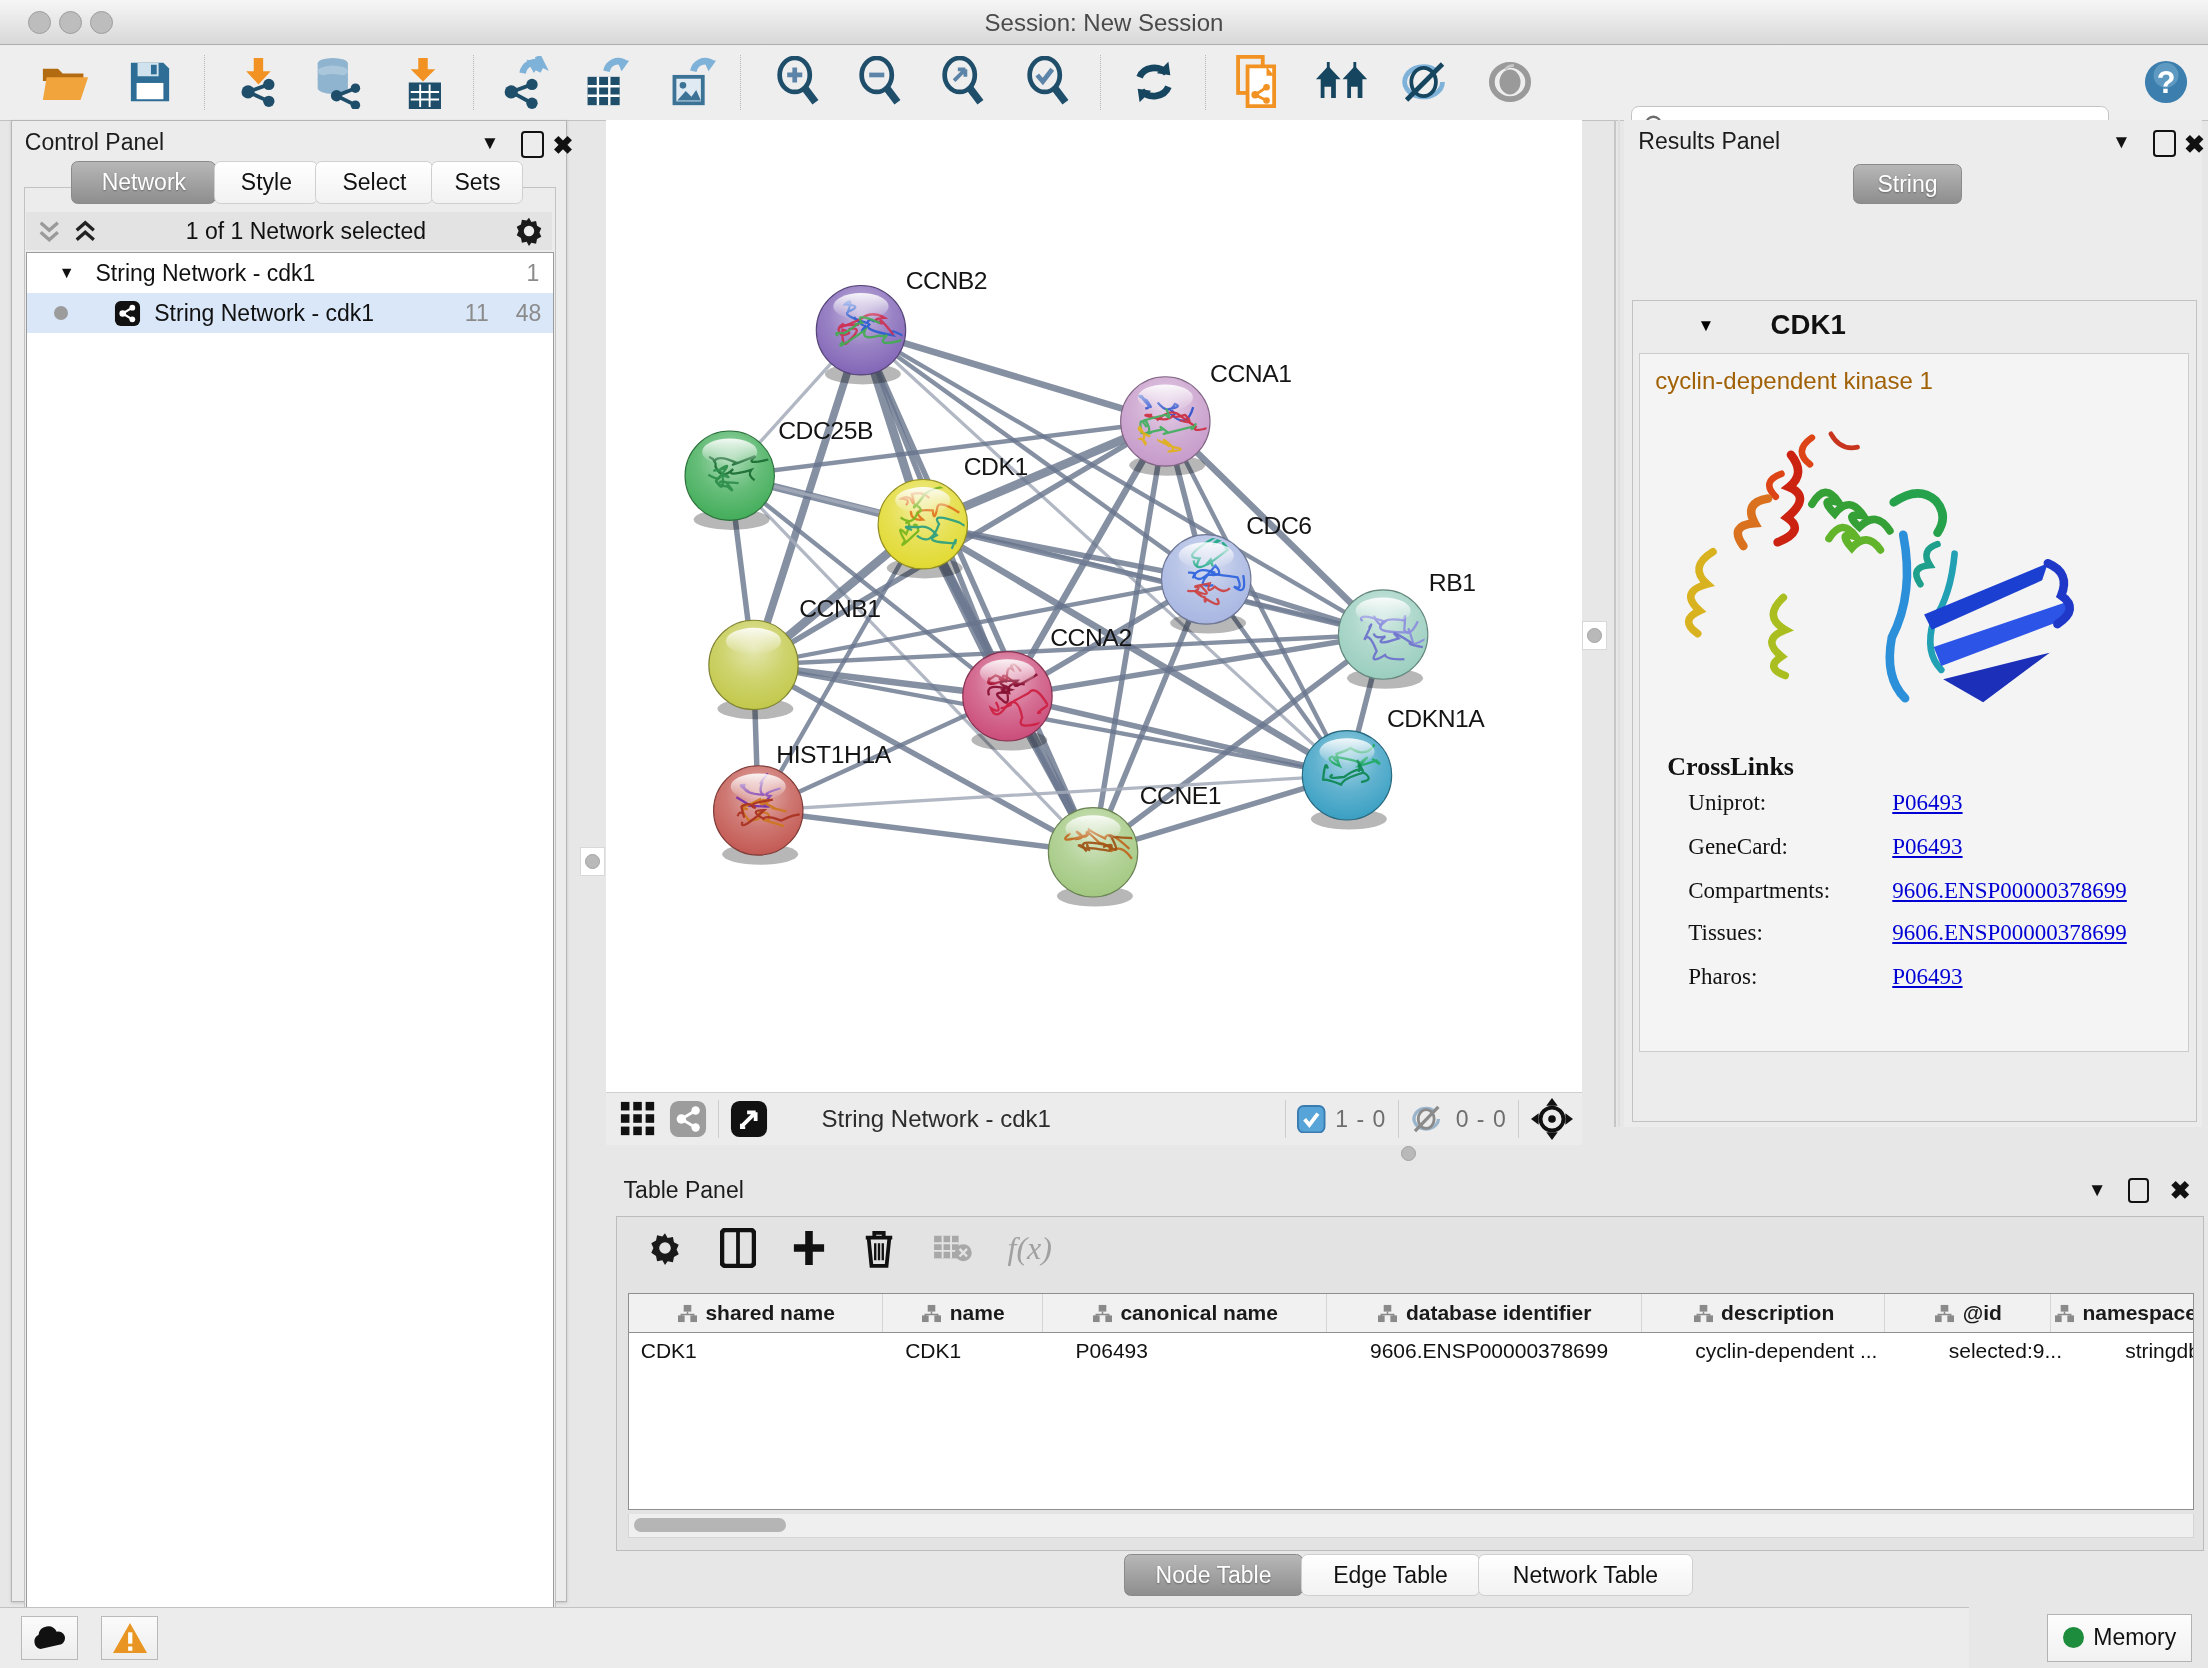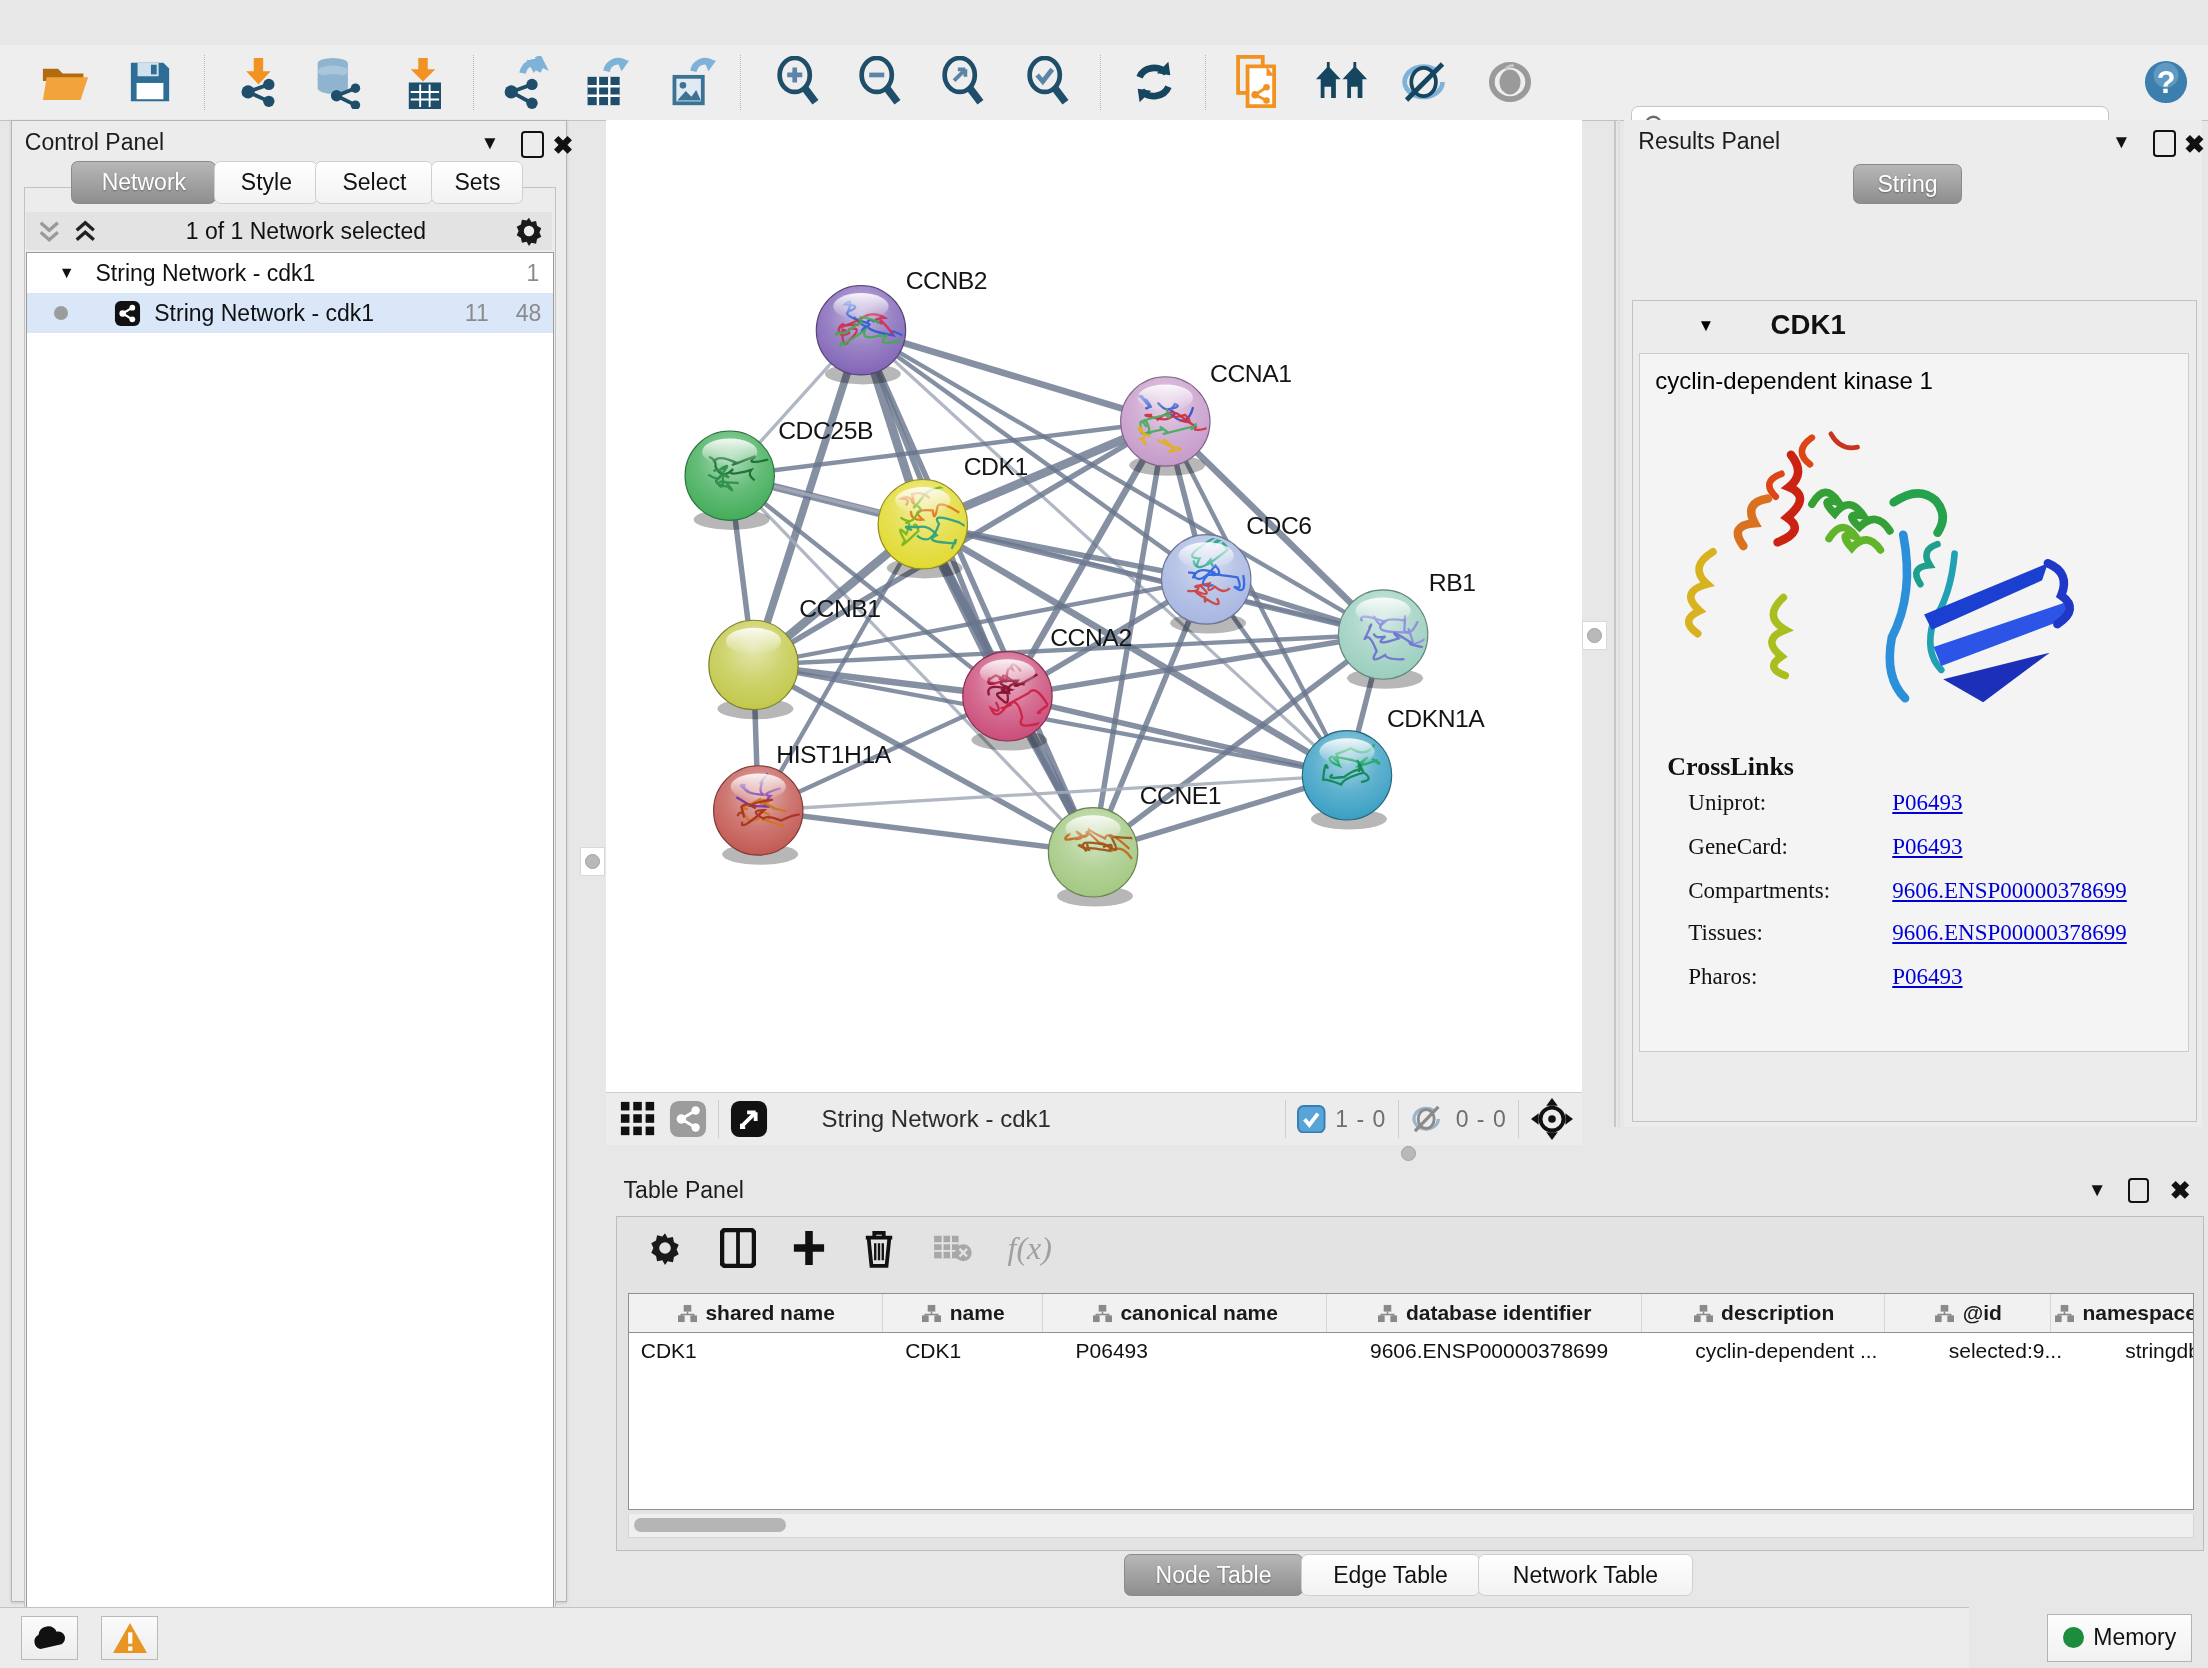"Session: New Session" div.abs { html: none -> <div> <div></div> <div></div> <div></div> <div>Session: New Session</div> </div> }
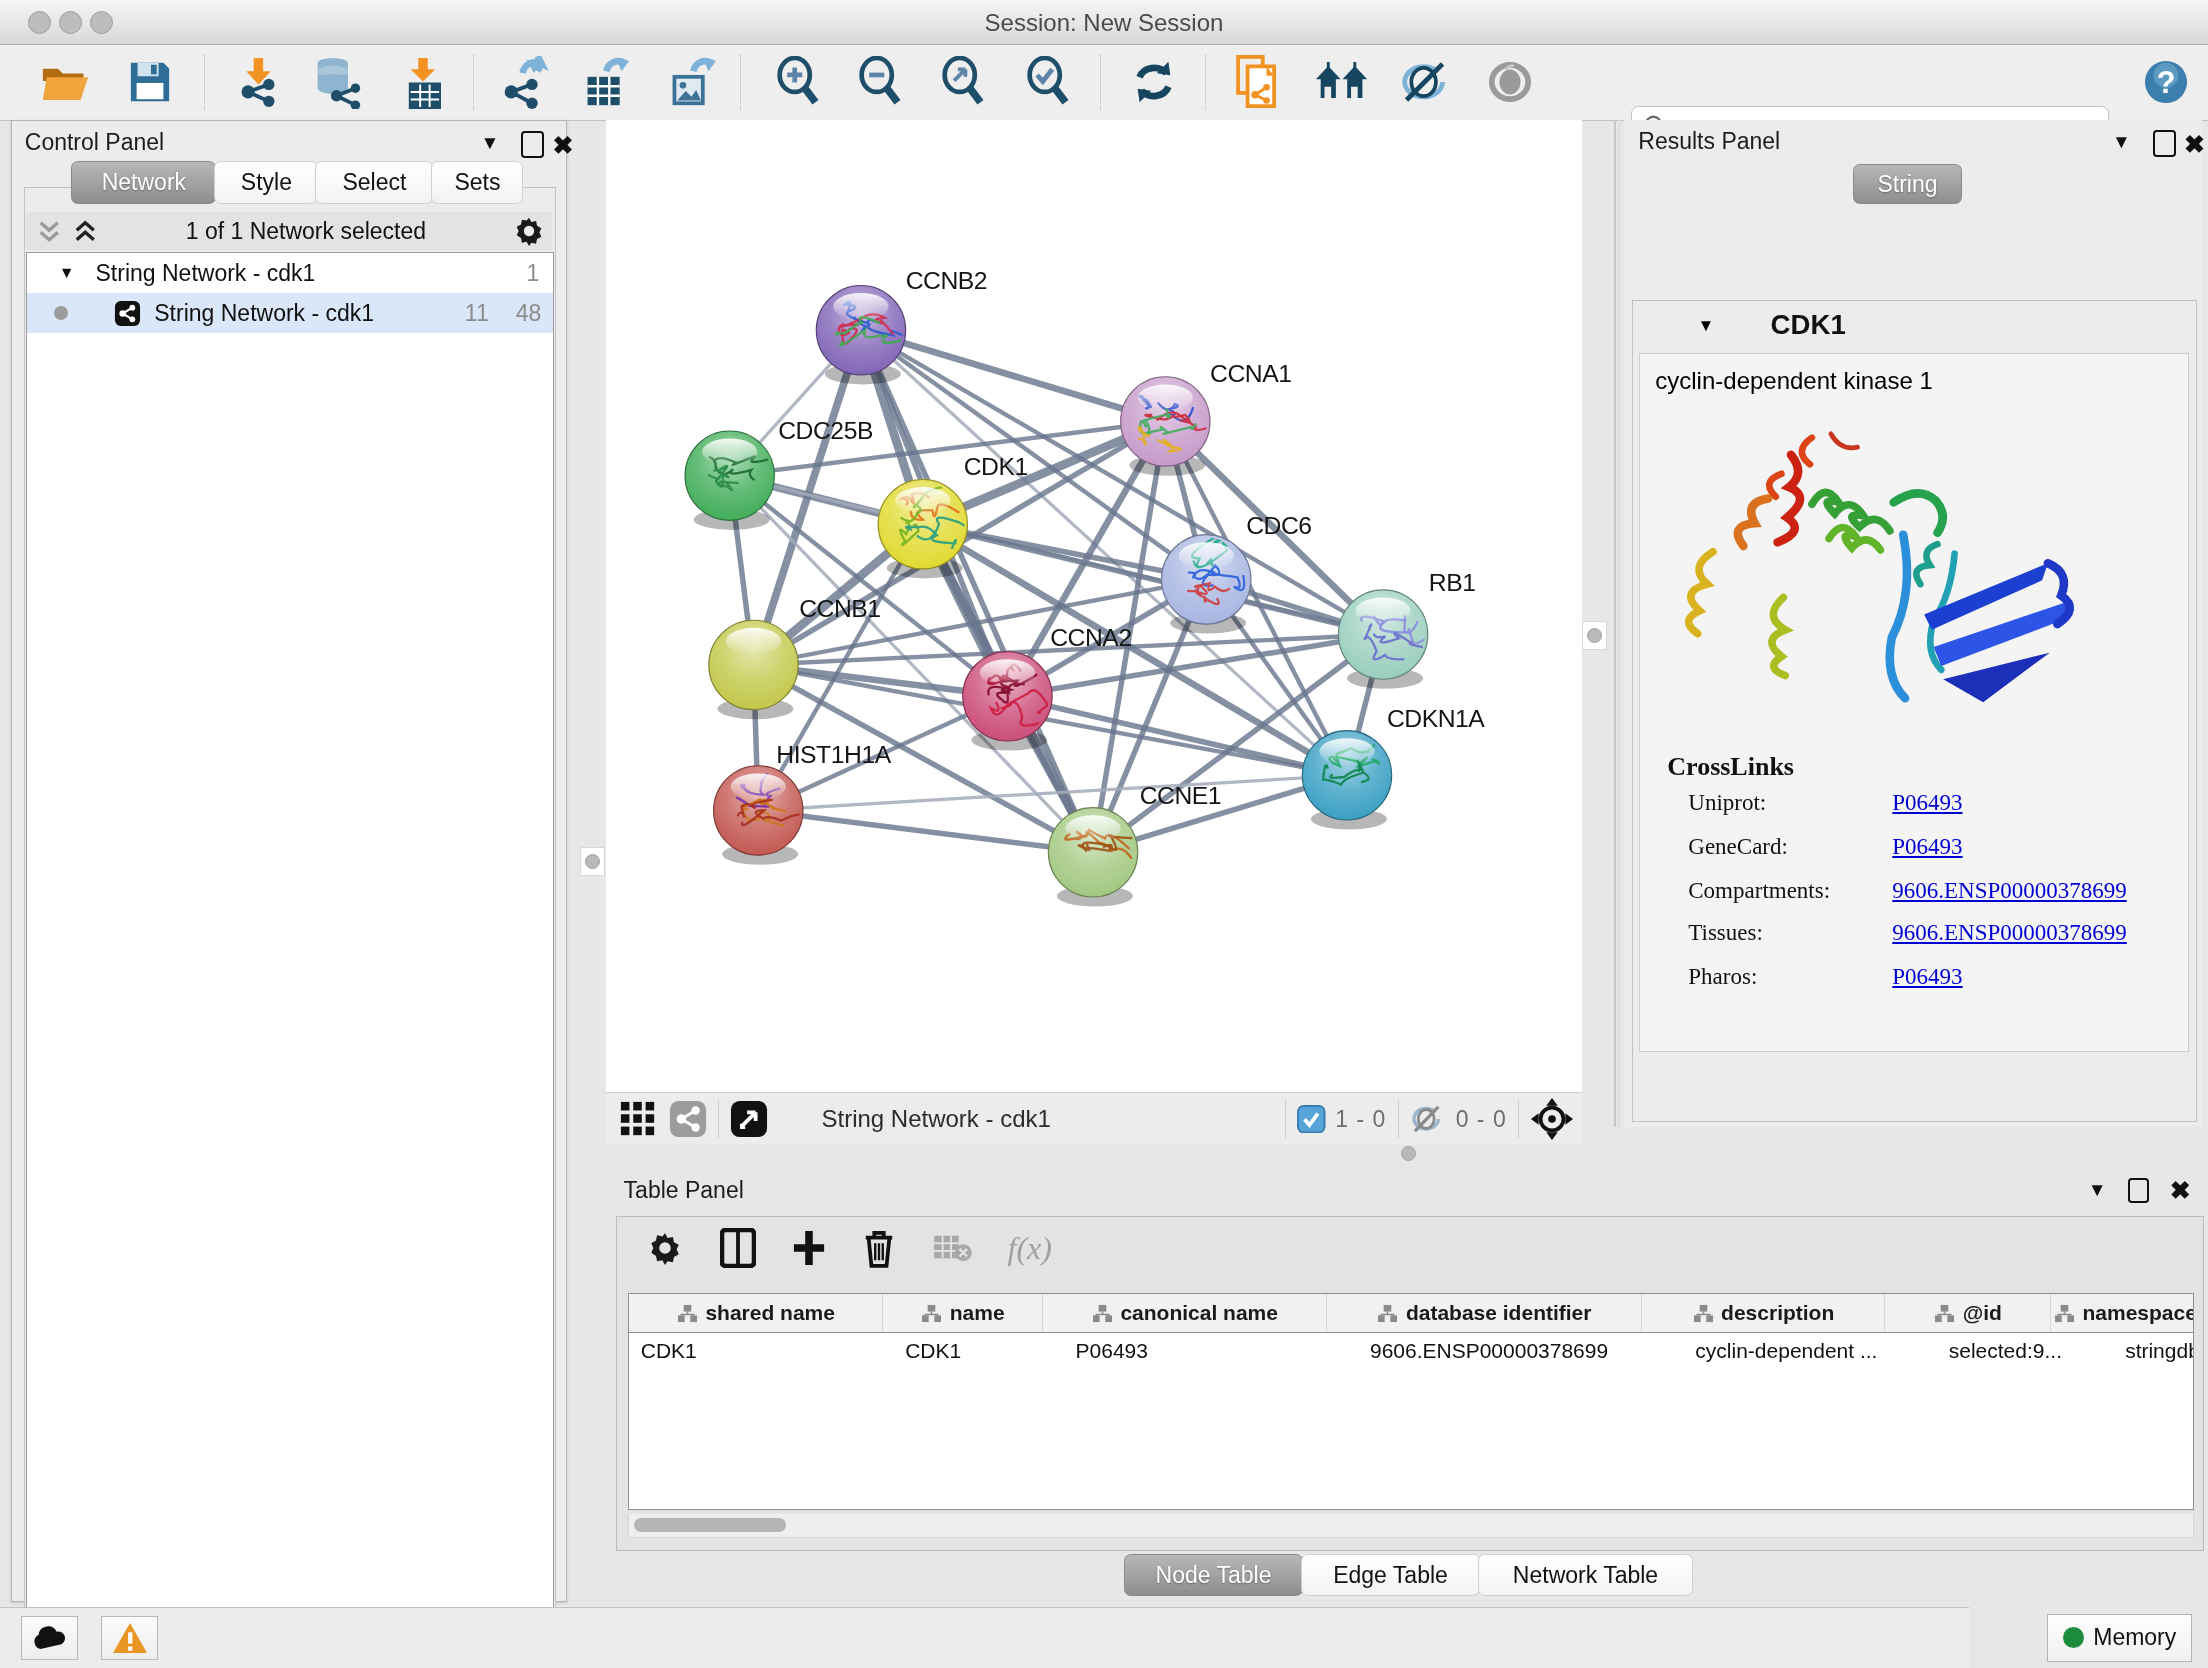"cyclin-dependent kinase 1" div.abs { color: #000000 -> #a16207 }
